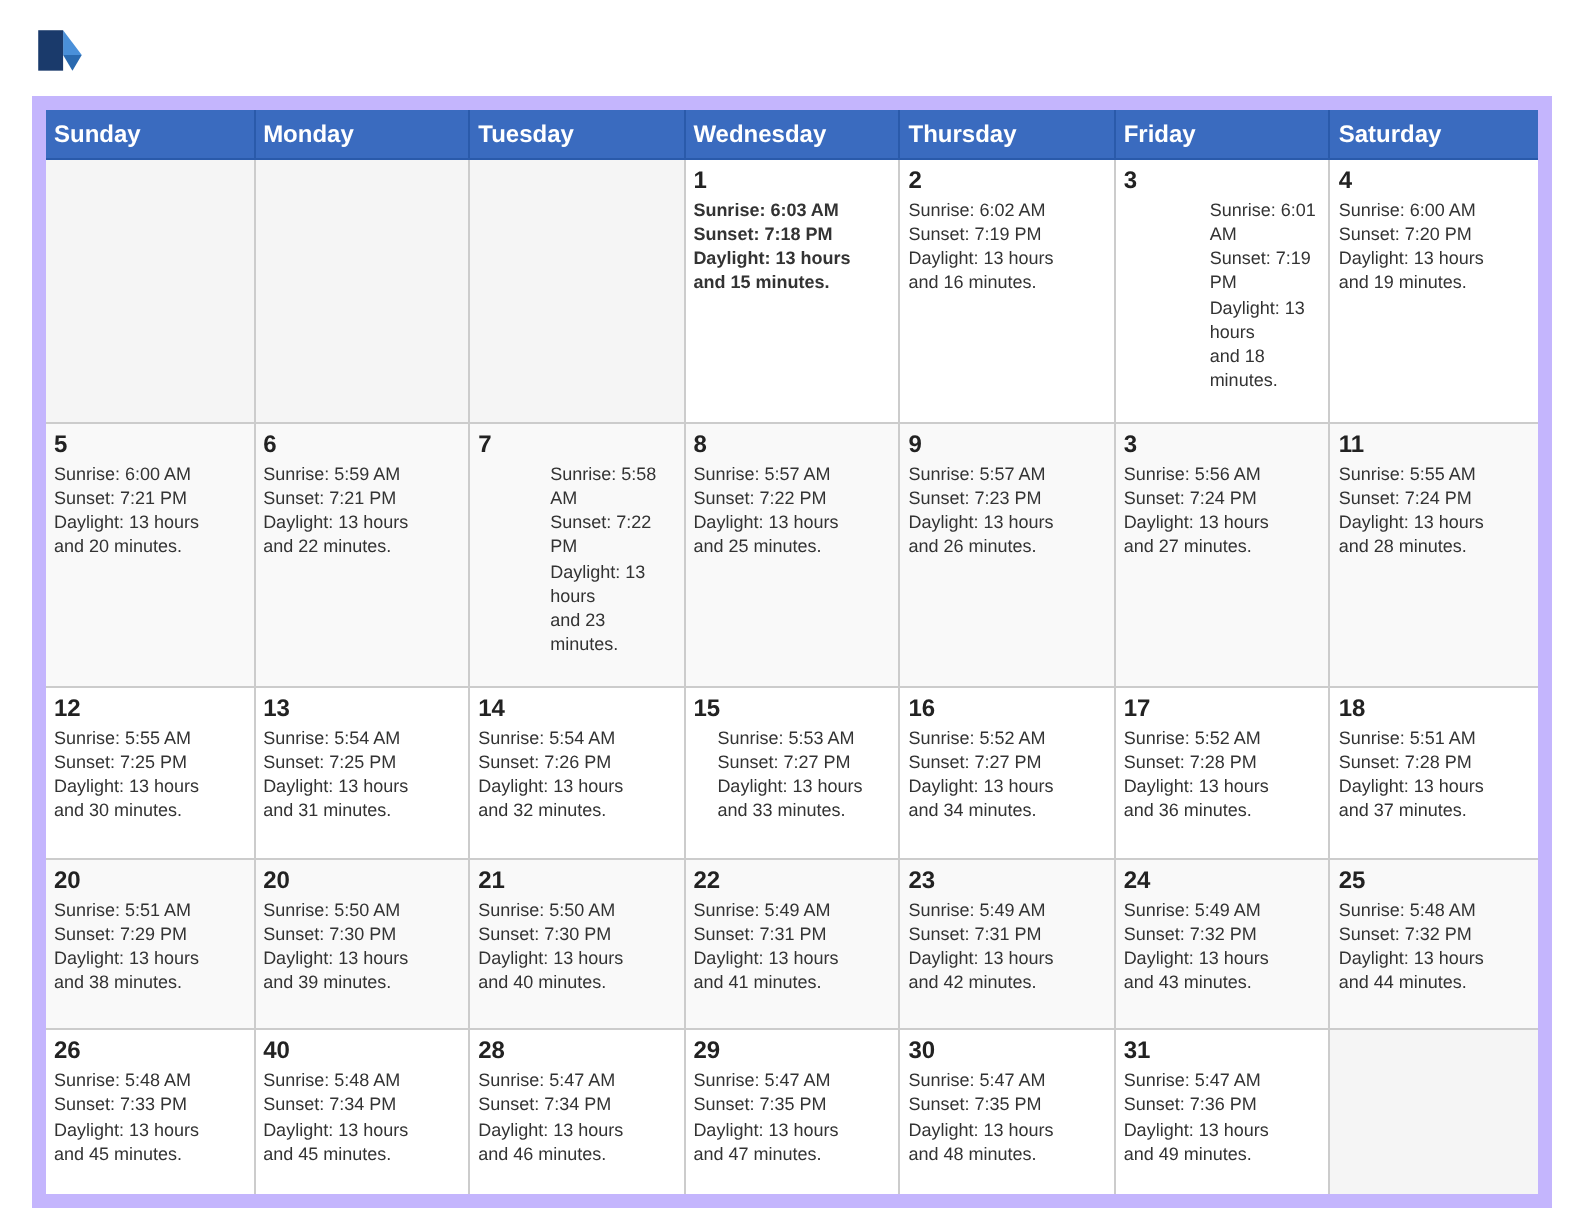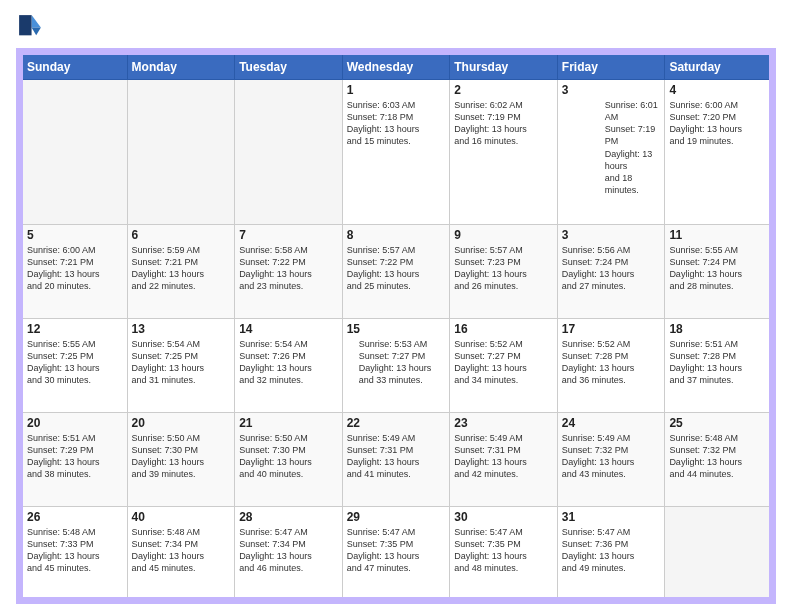"Sunrise: 6:03 AM" div.cell-text { font-weight: none -> bold }
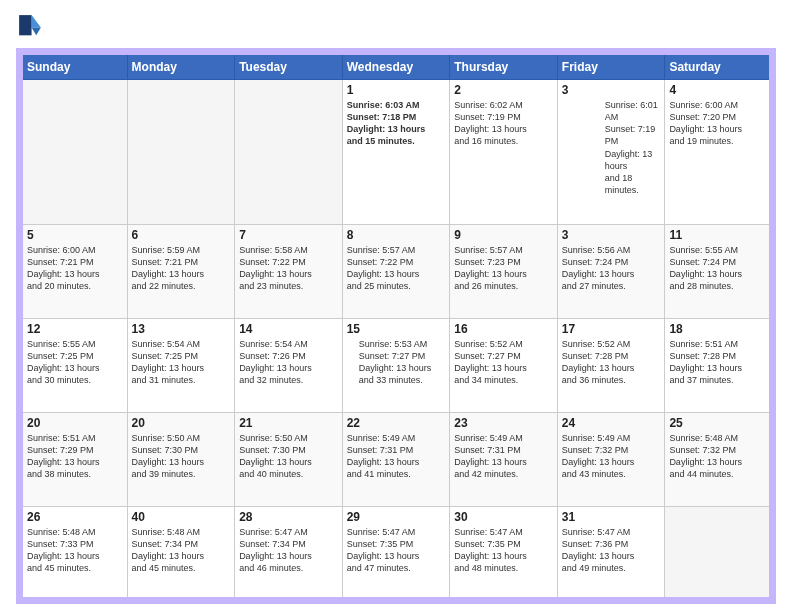"Sunrise: 5:58 AM" div.cell-text { margin-left: none -> 36px }
